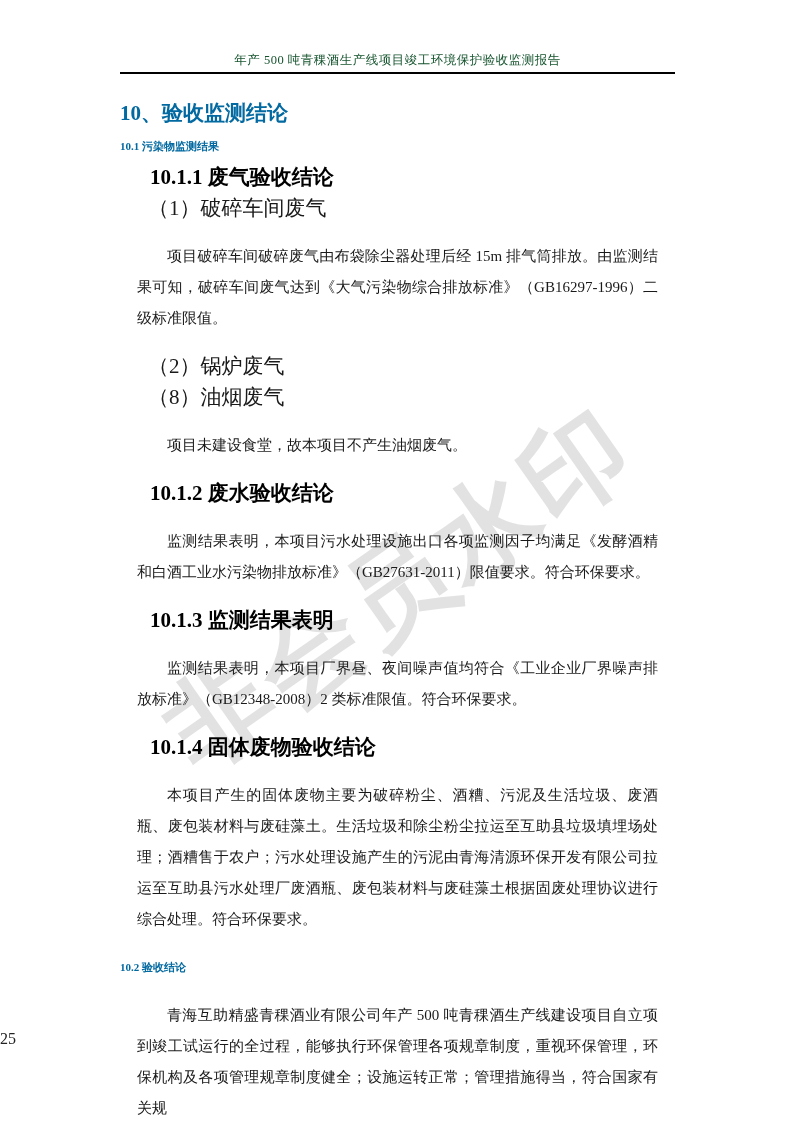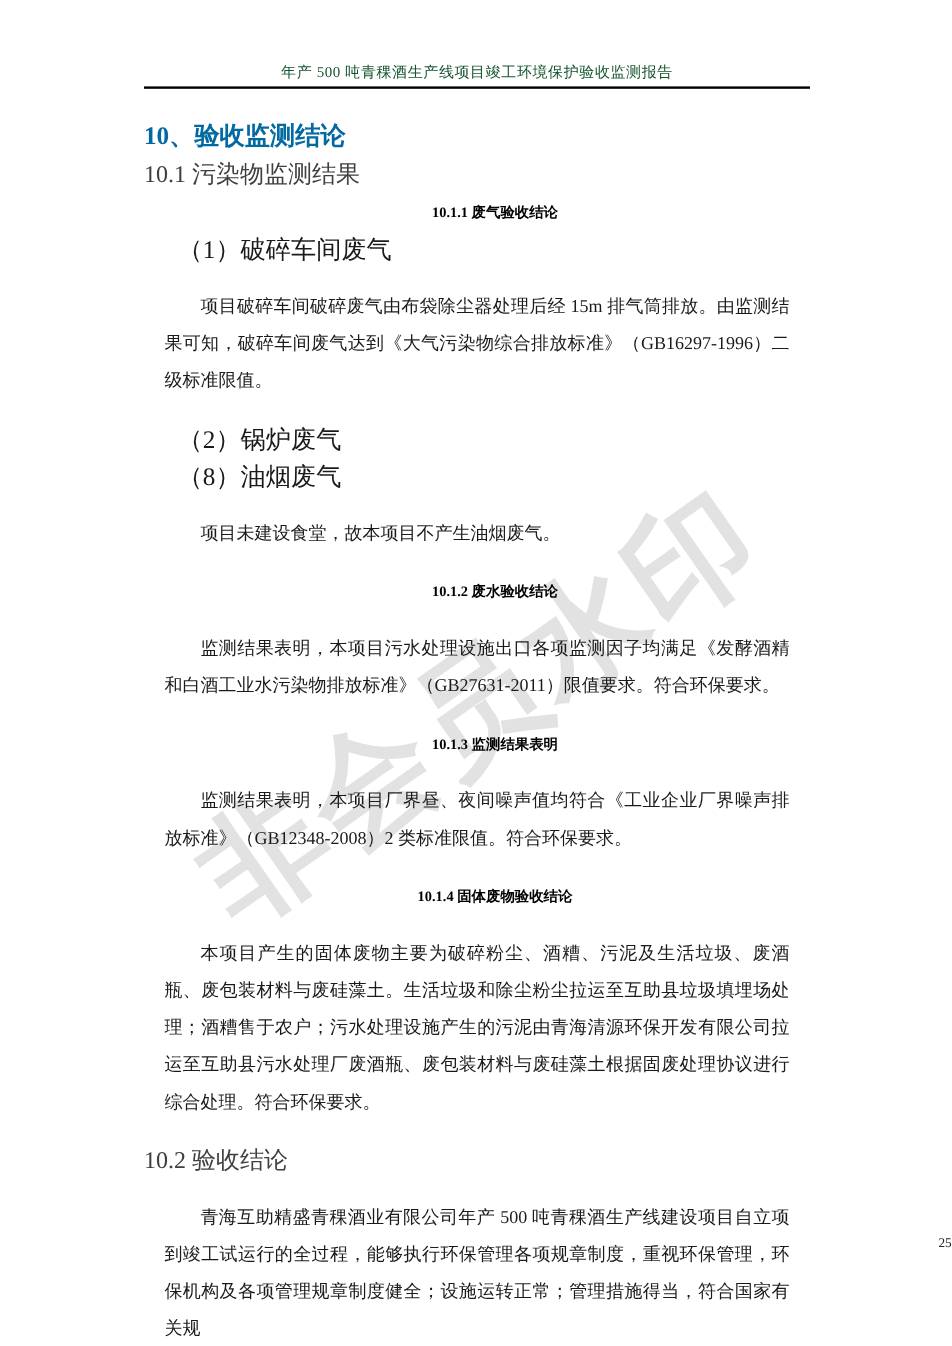"10.1 污染物监测结果" .h2 { color: #404040 -> #0369a1; font-size: 20px -> 11px; font-weight: normal -> bold }
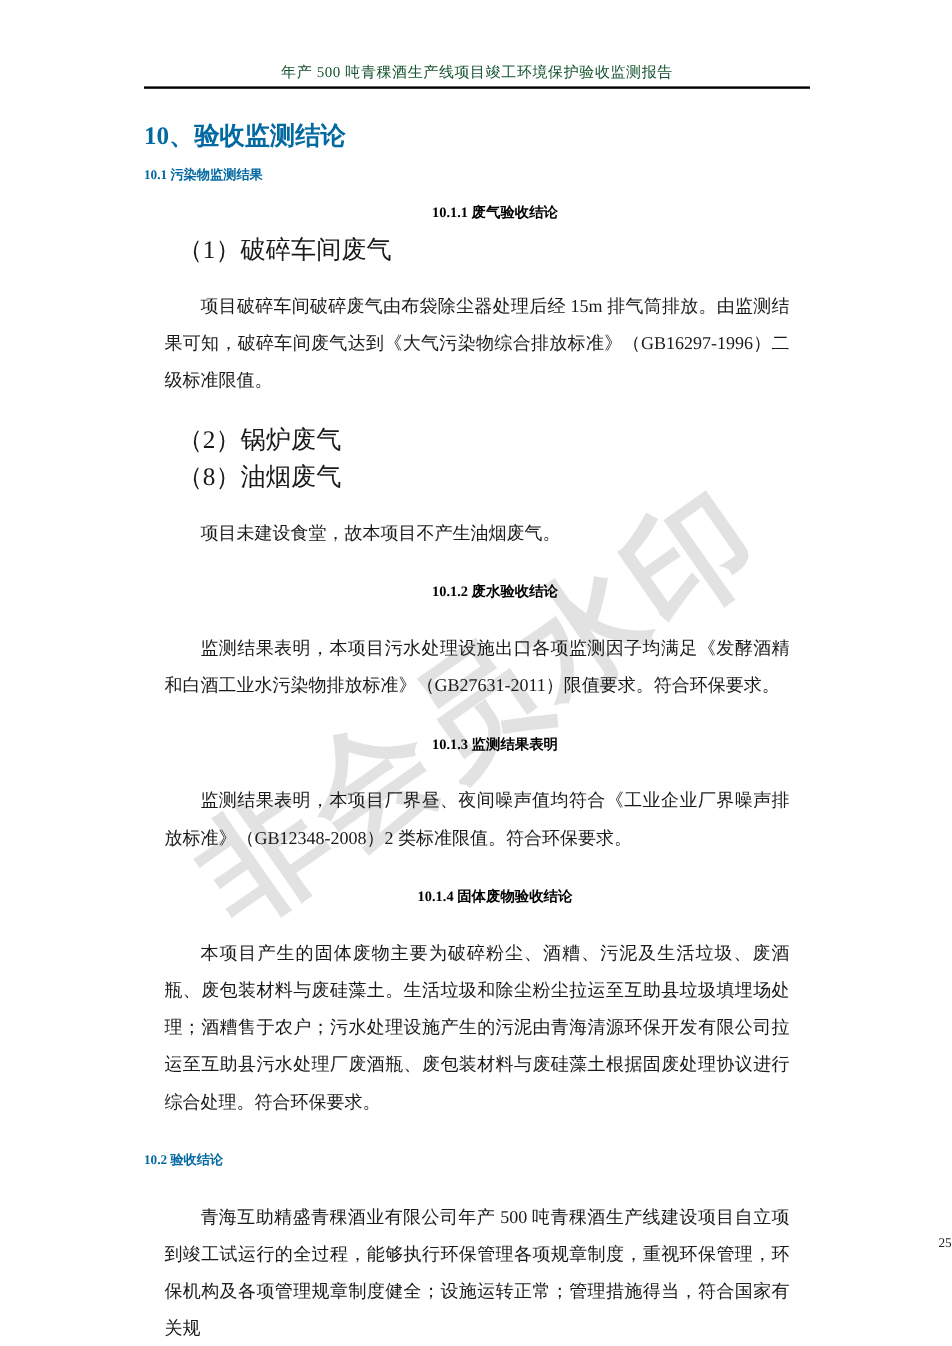"10.1.1 废气验收结论" .h3 { font-size: 12px -> 21px; text-align: center -> none }
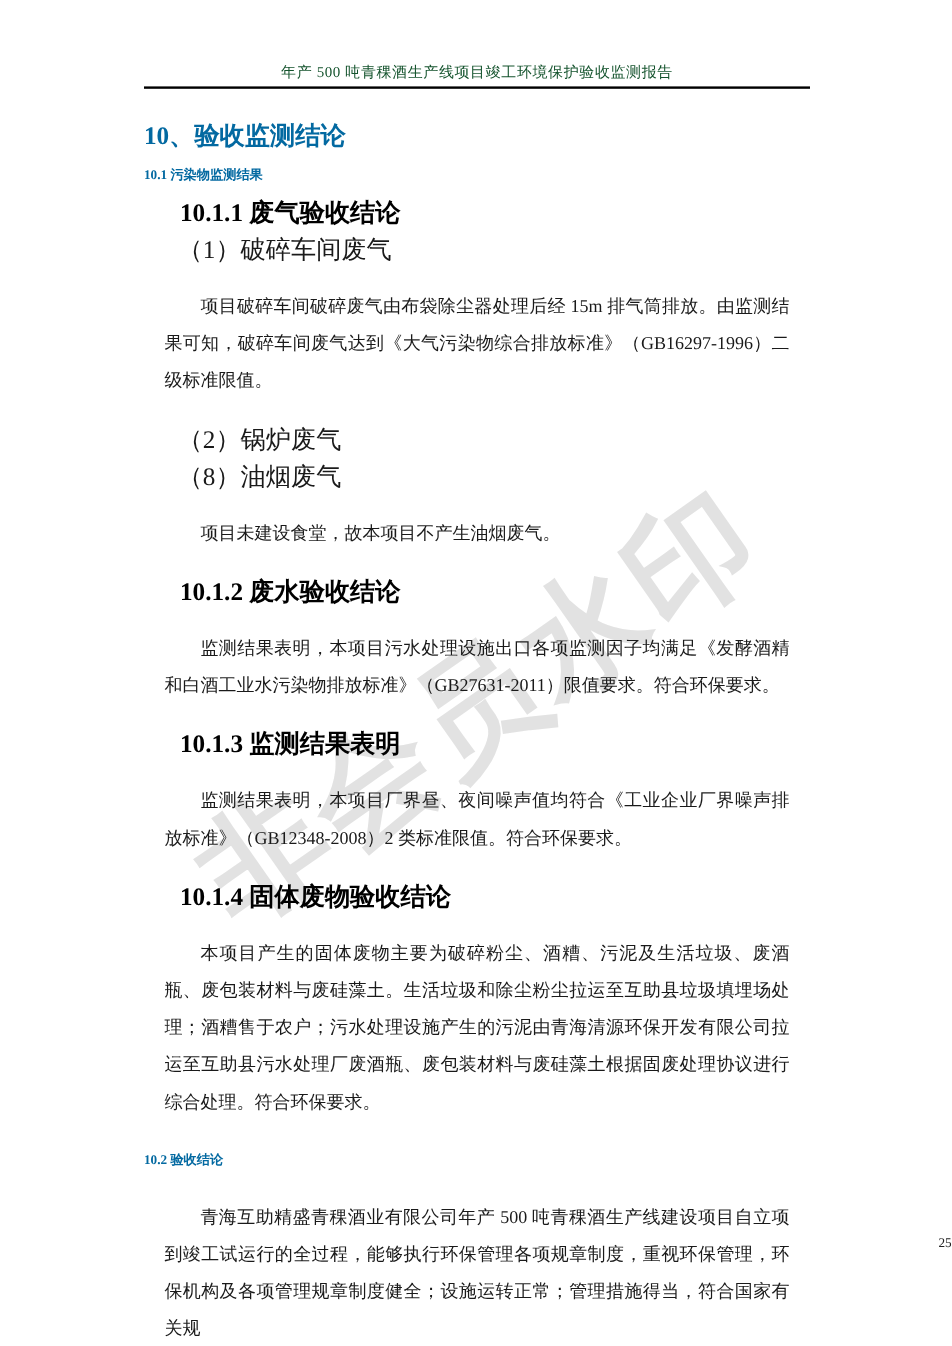"25" .page-number { font-size: 11px -> 16px; text-align: right -> left }
